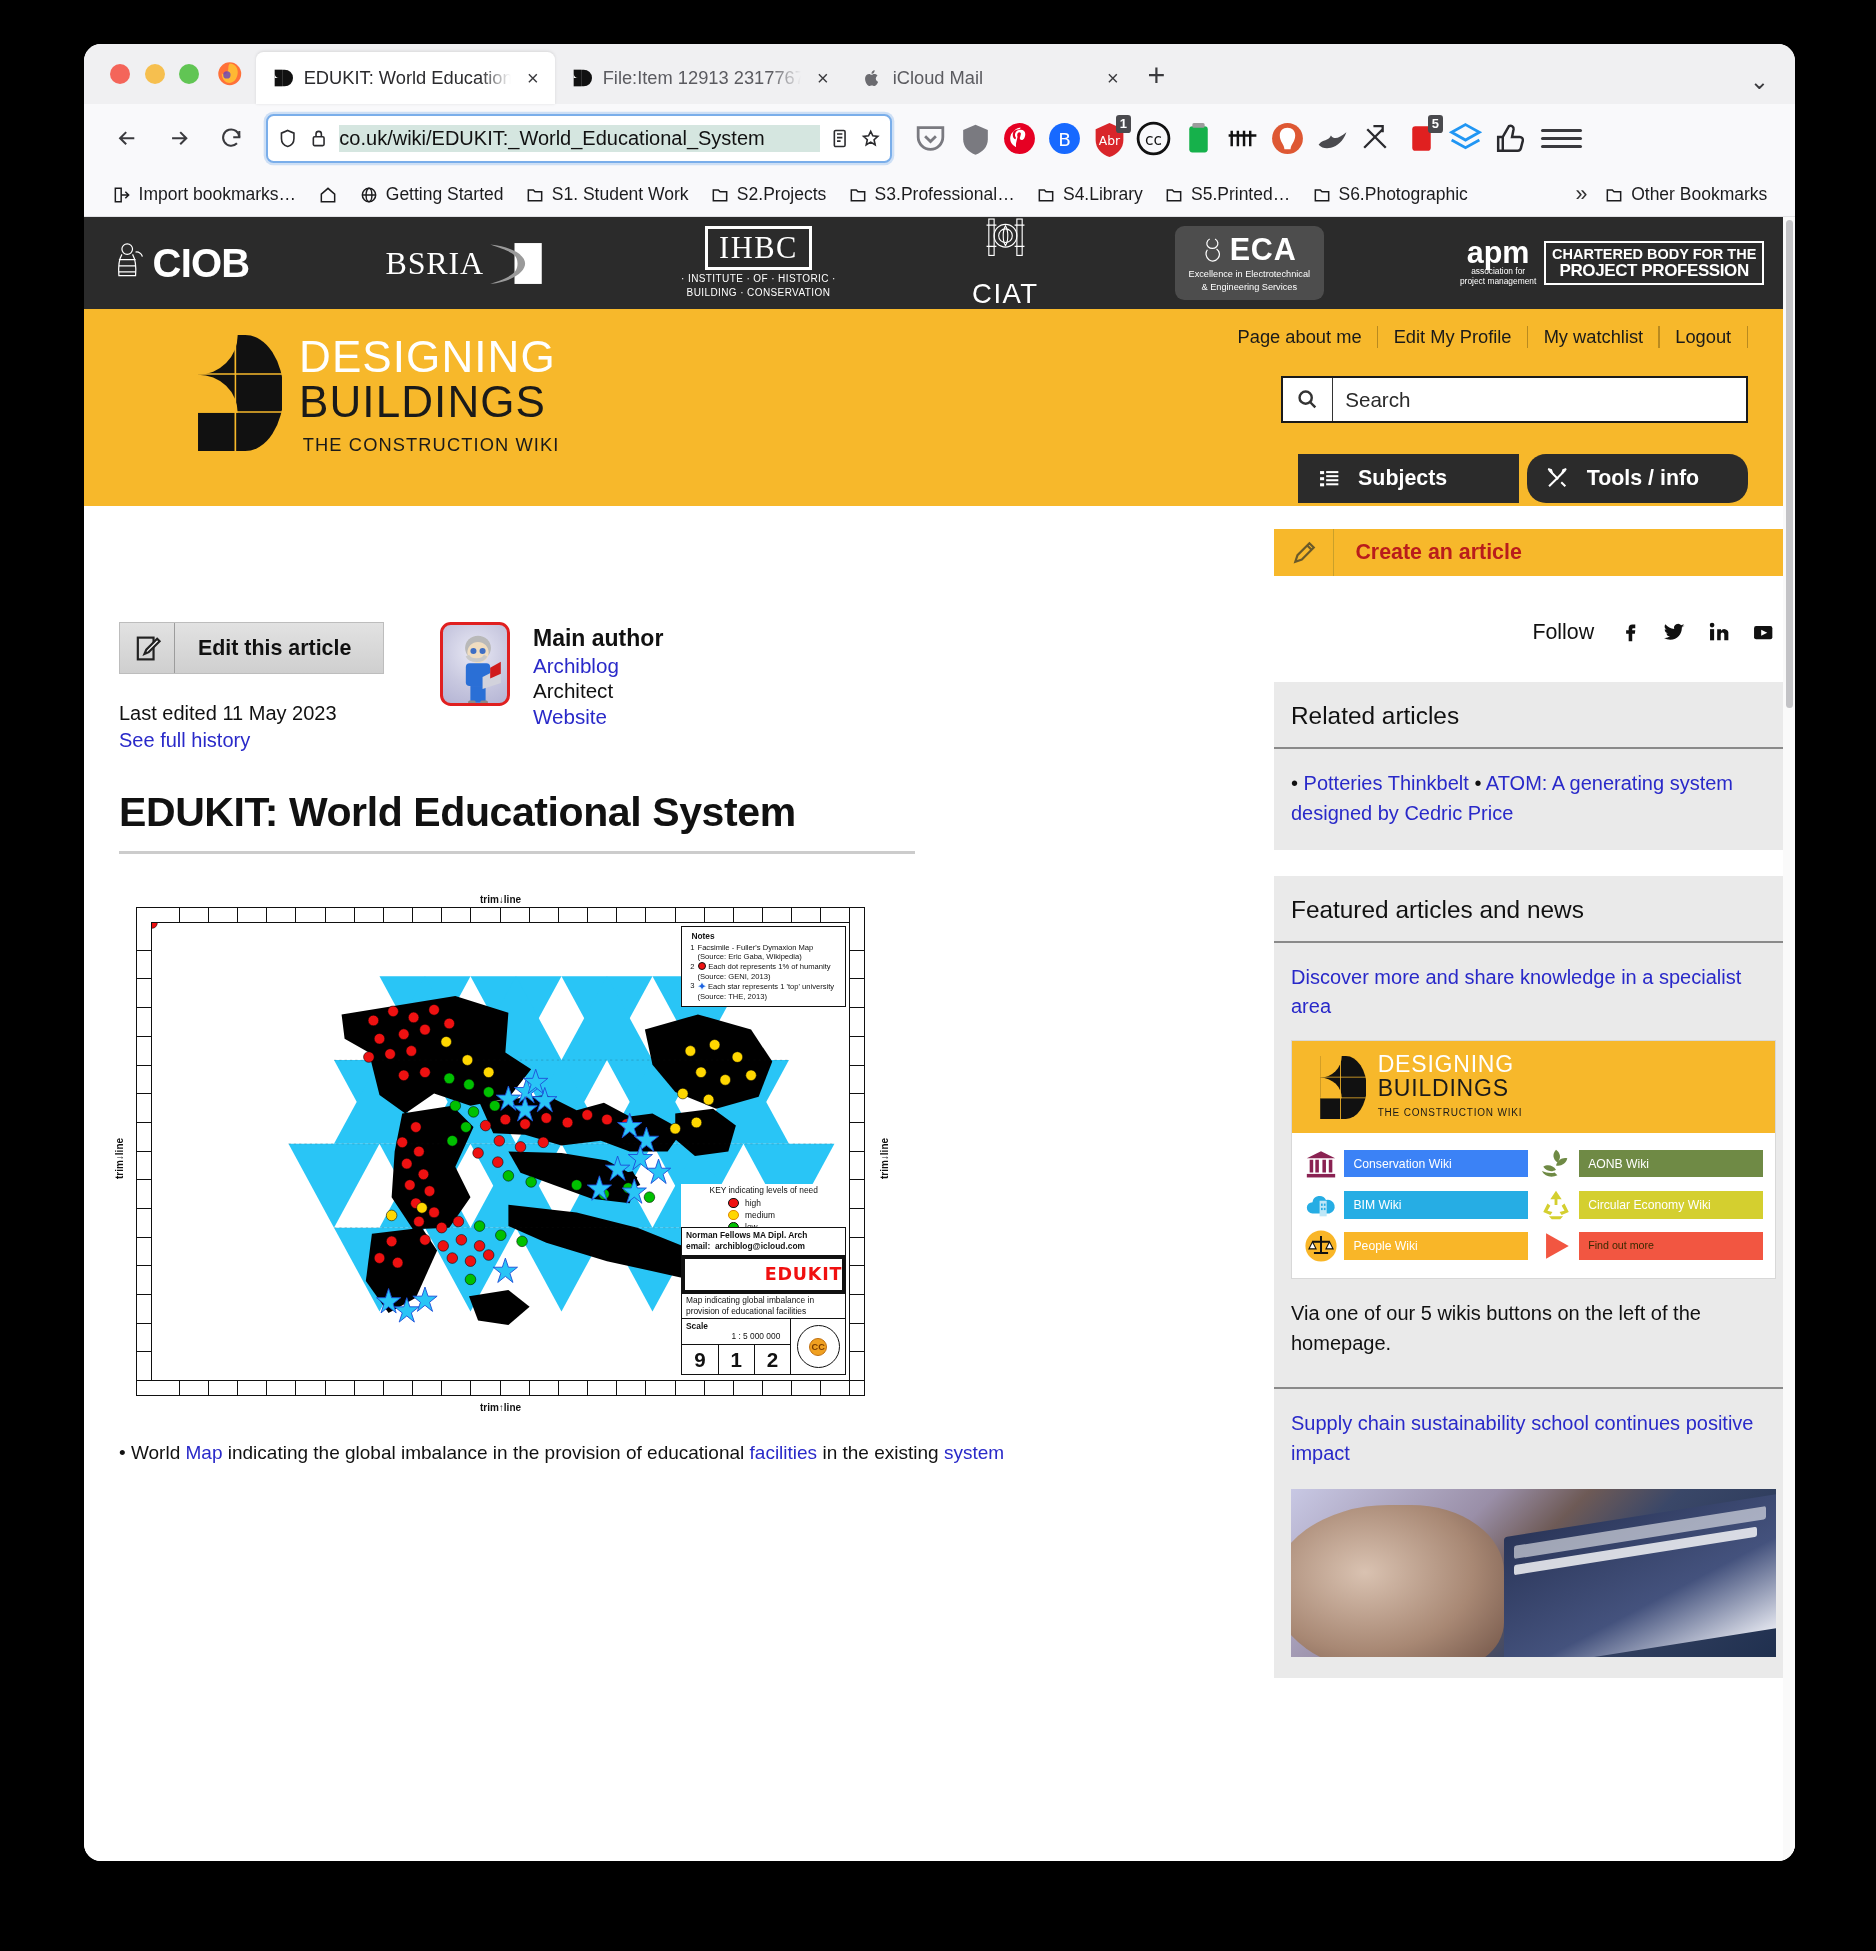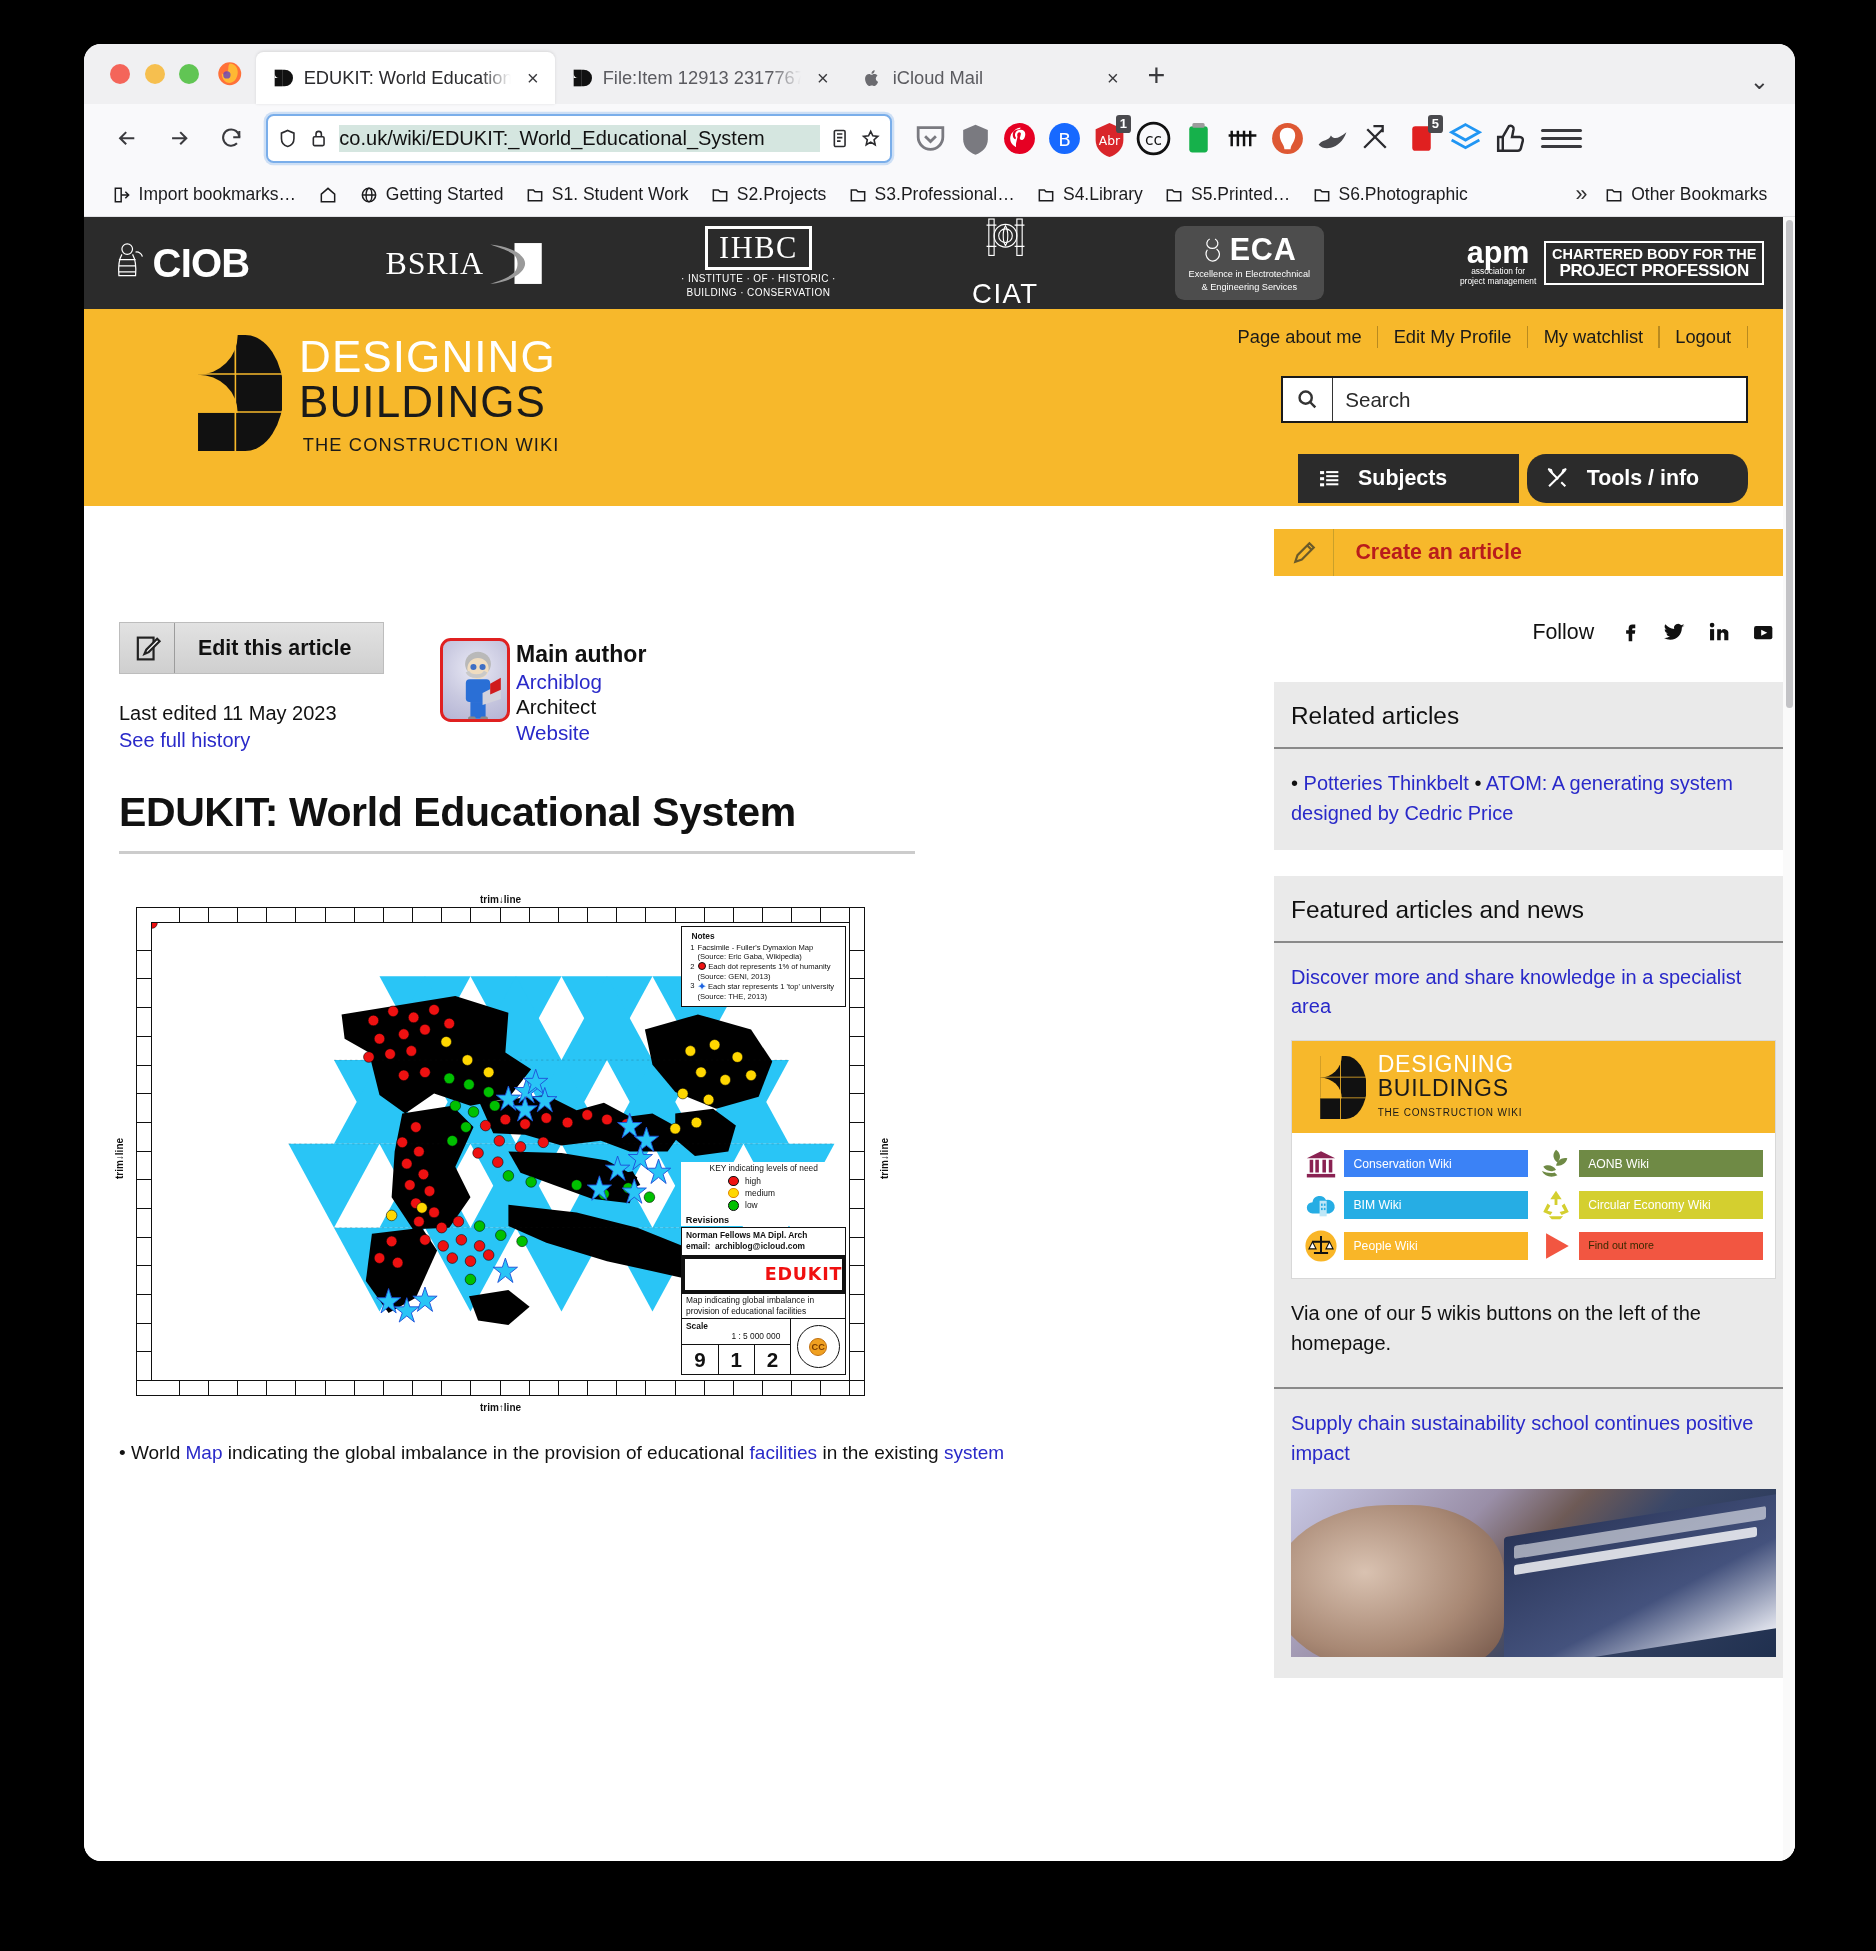"Main author" .author-block { gap: 6px -> 23px; margin-top: 16px -> none }
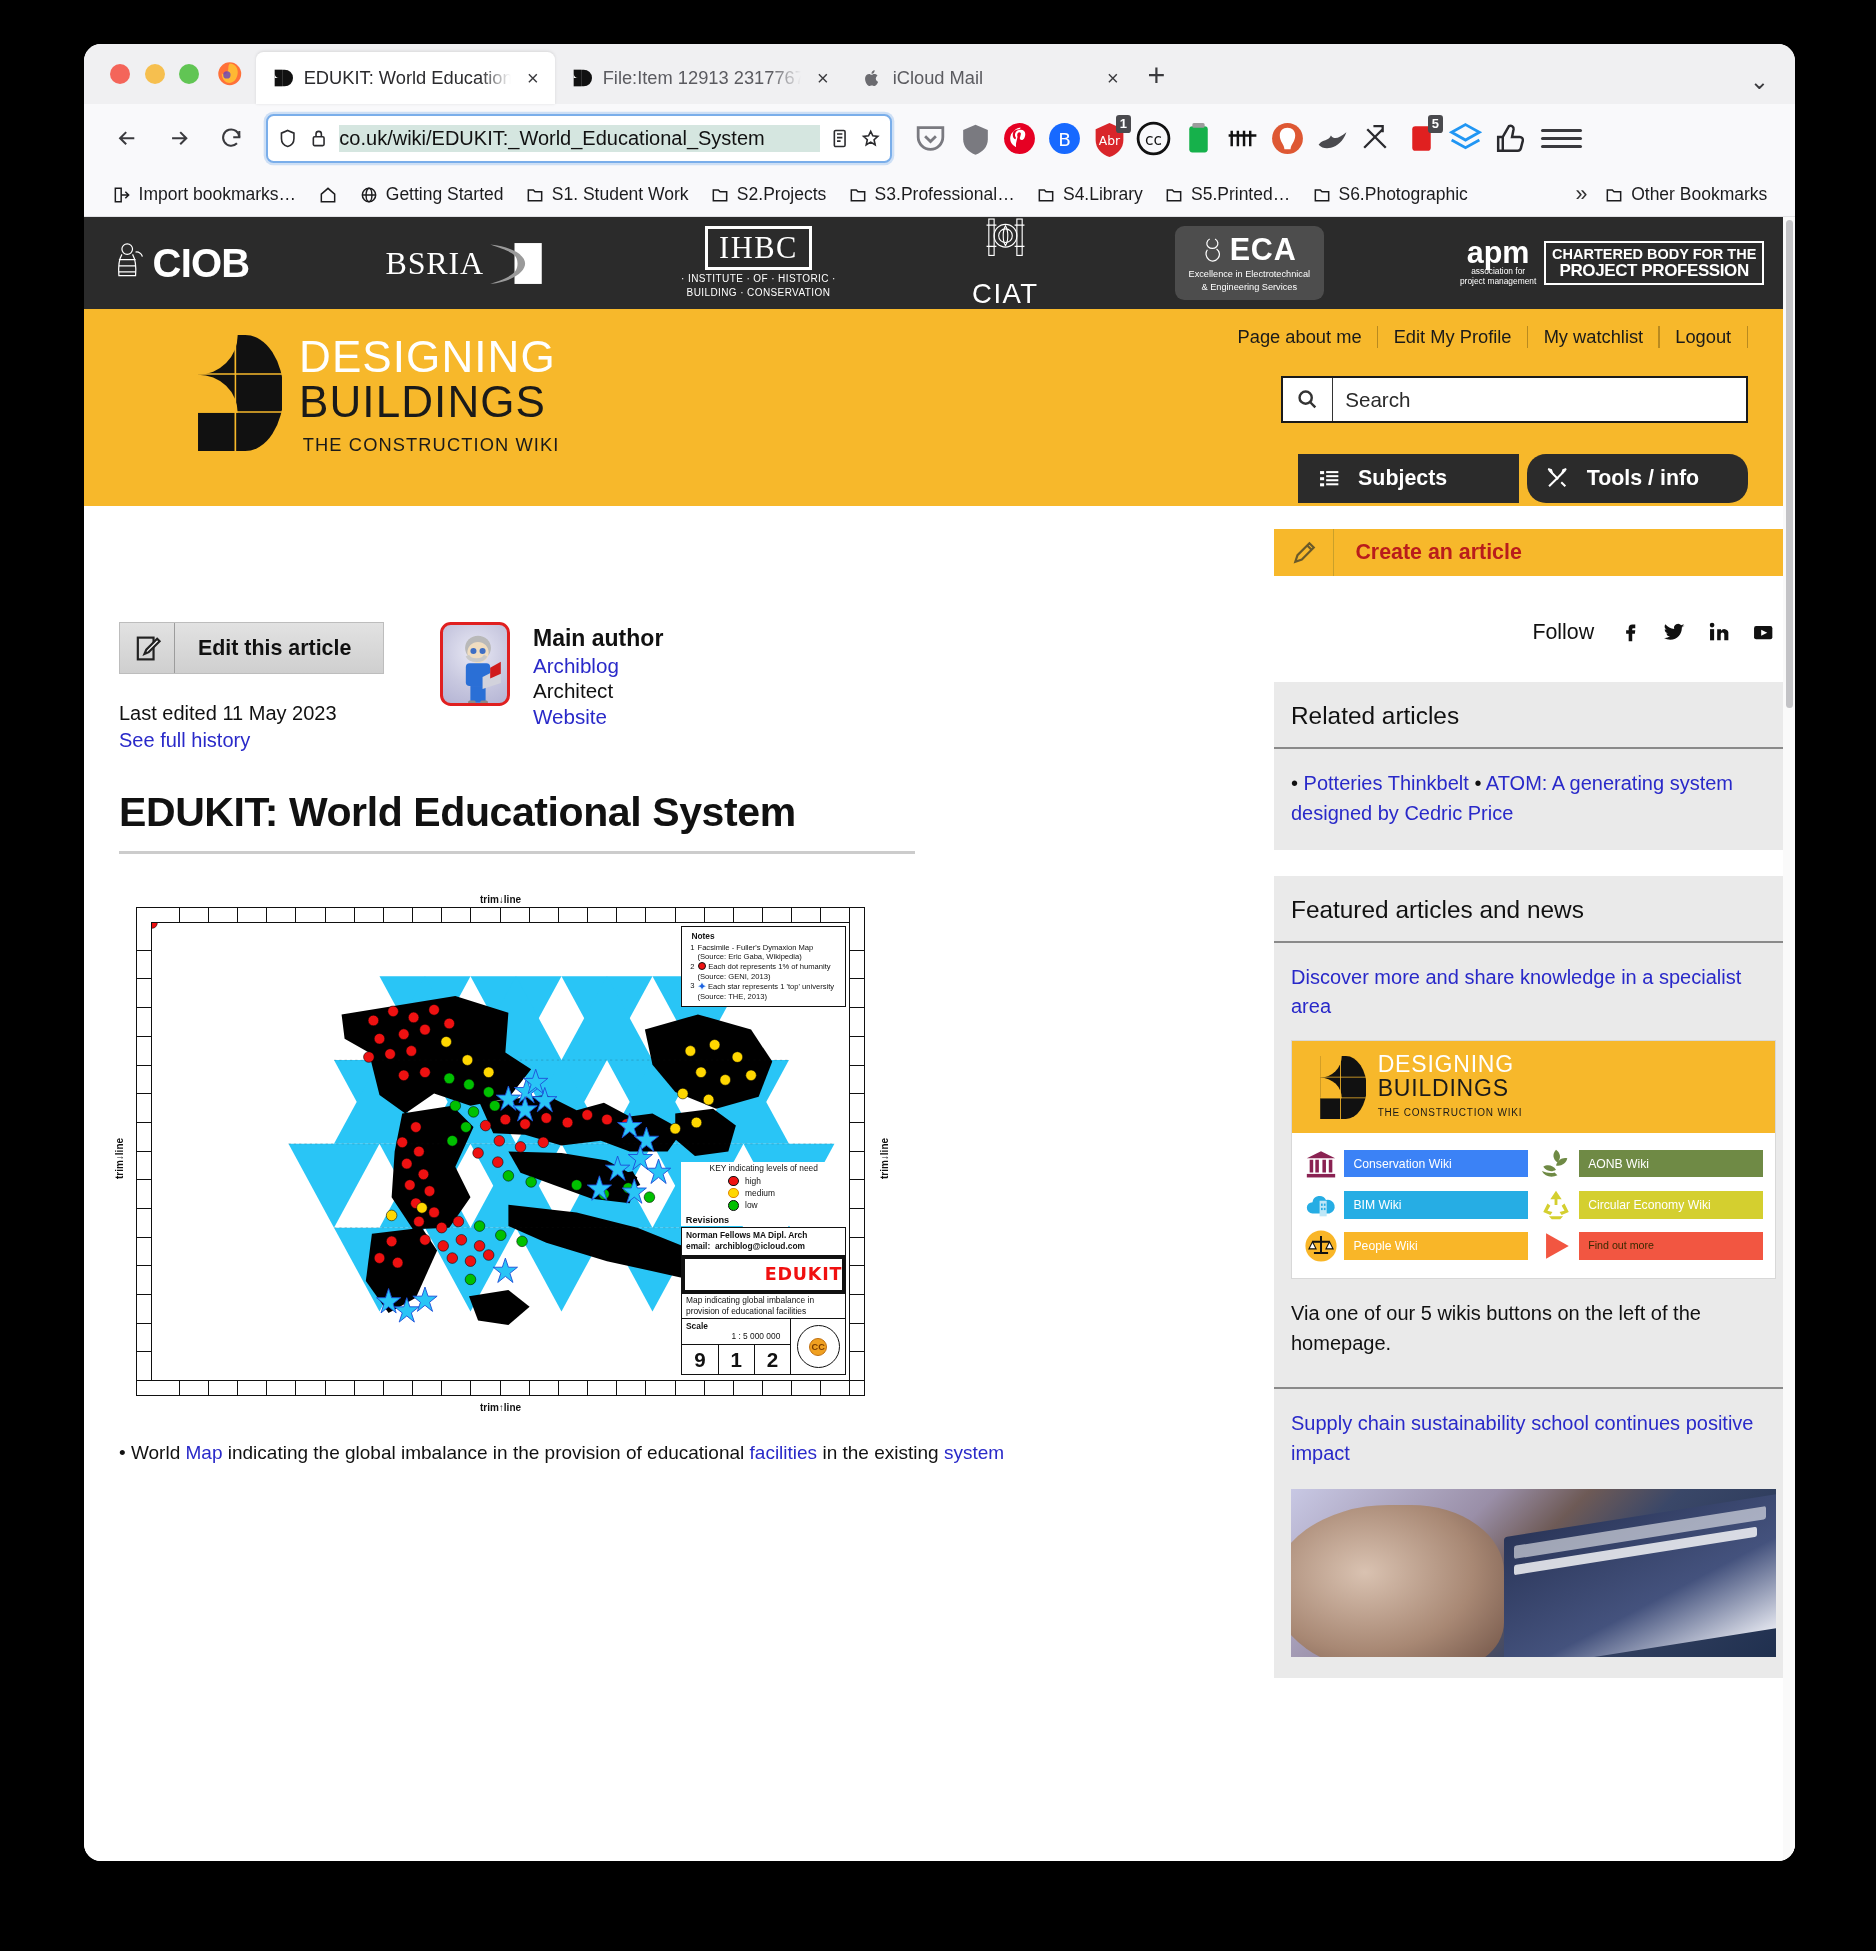"KEY indicating levels of need" .key-box { bottom: 154px -> 132px }
